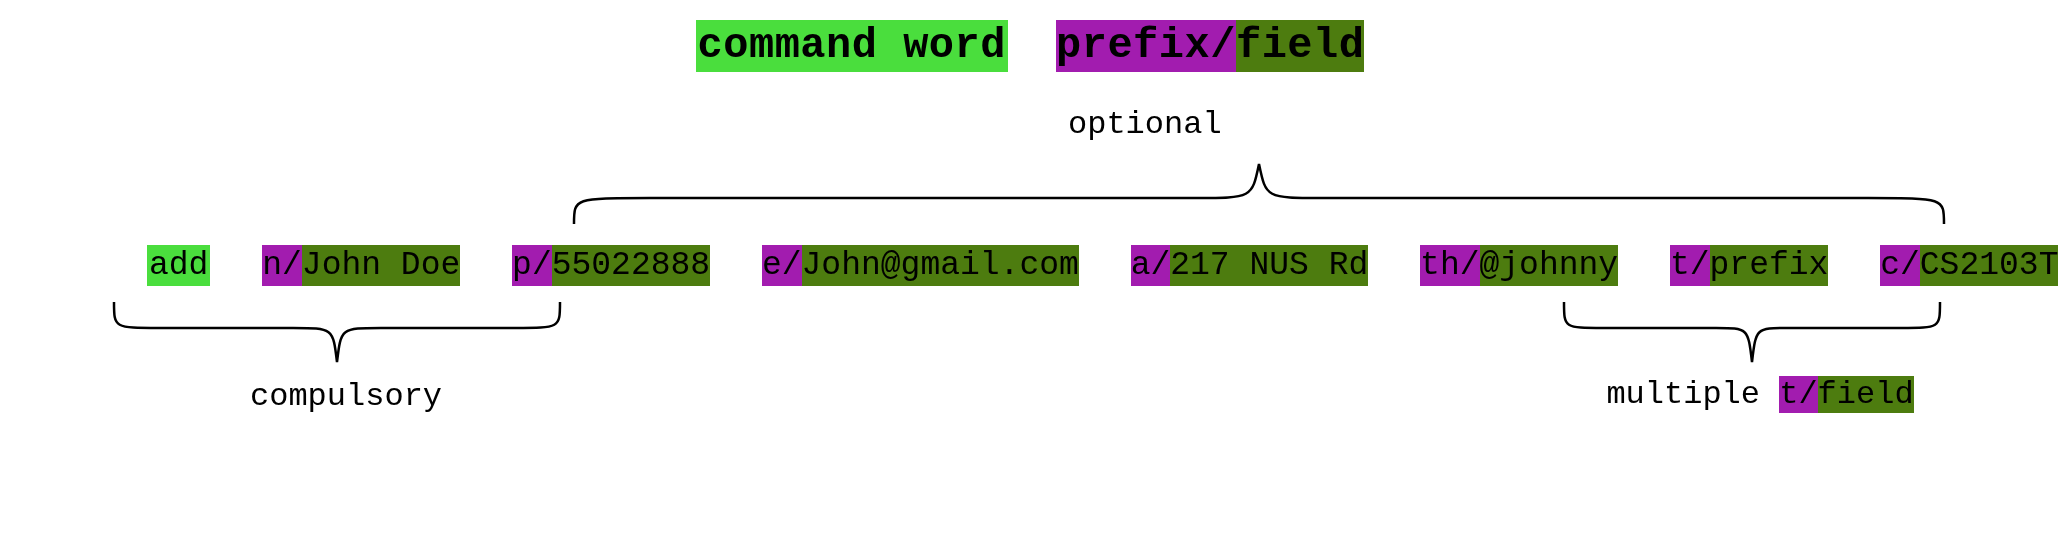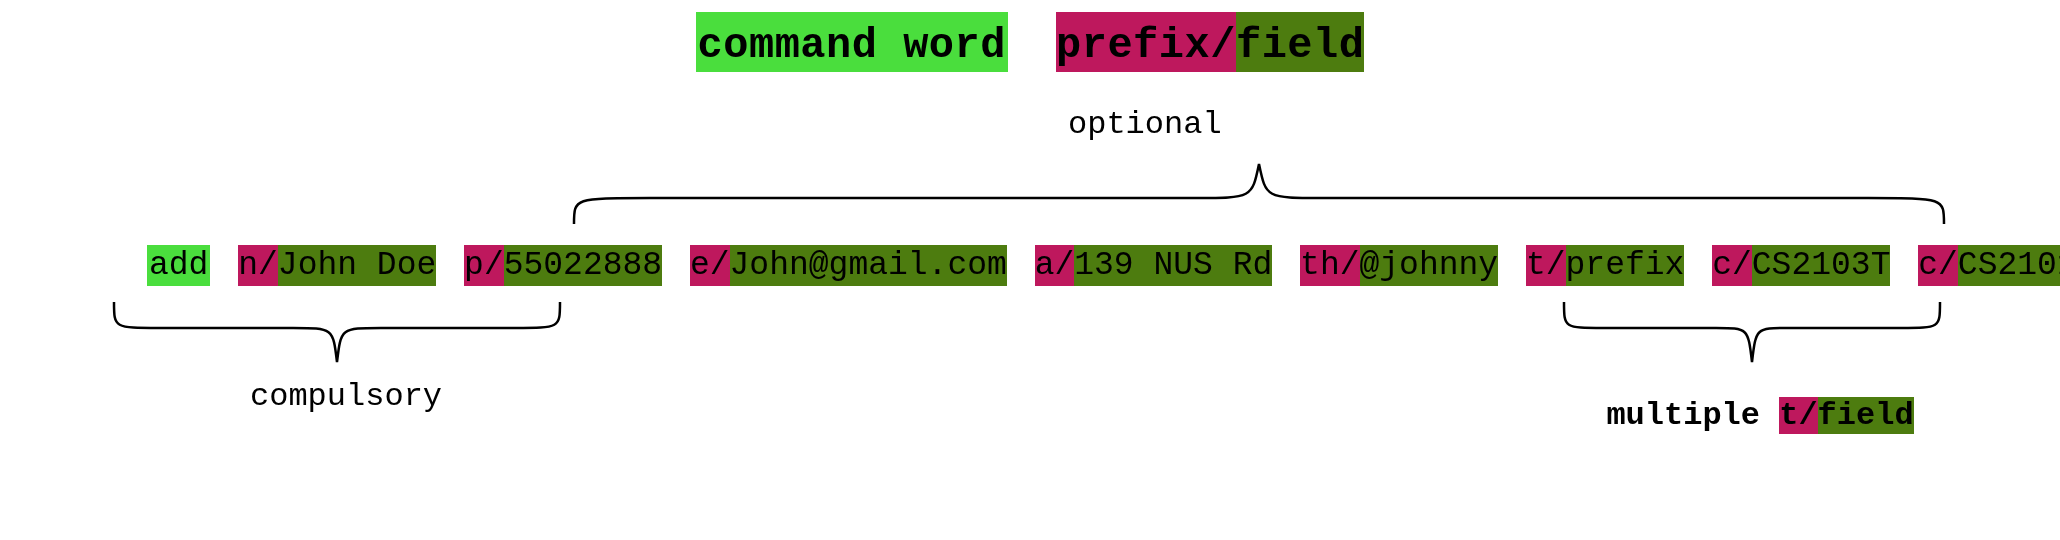"command word" .legend .hl-green, .legend .hl-yellow, .legend .hl-cyan { padding-top: 10px -> 2px }
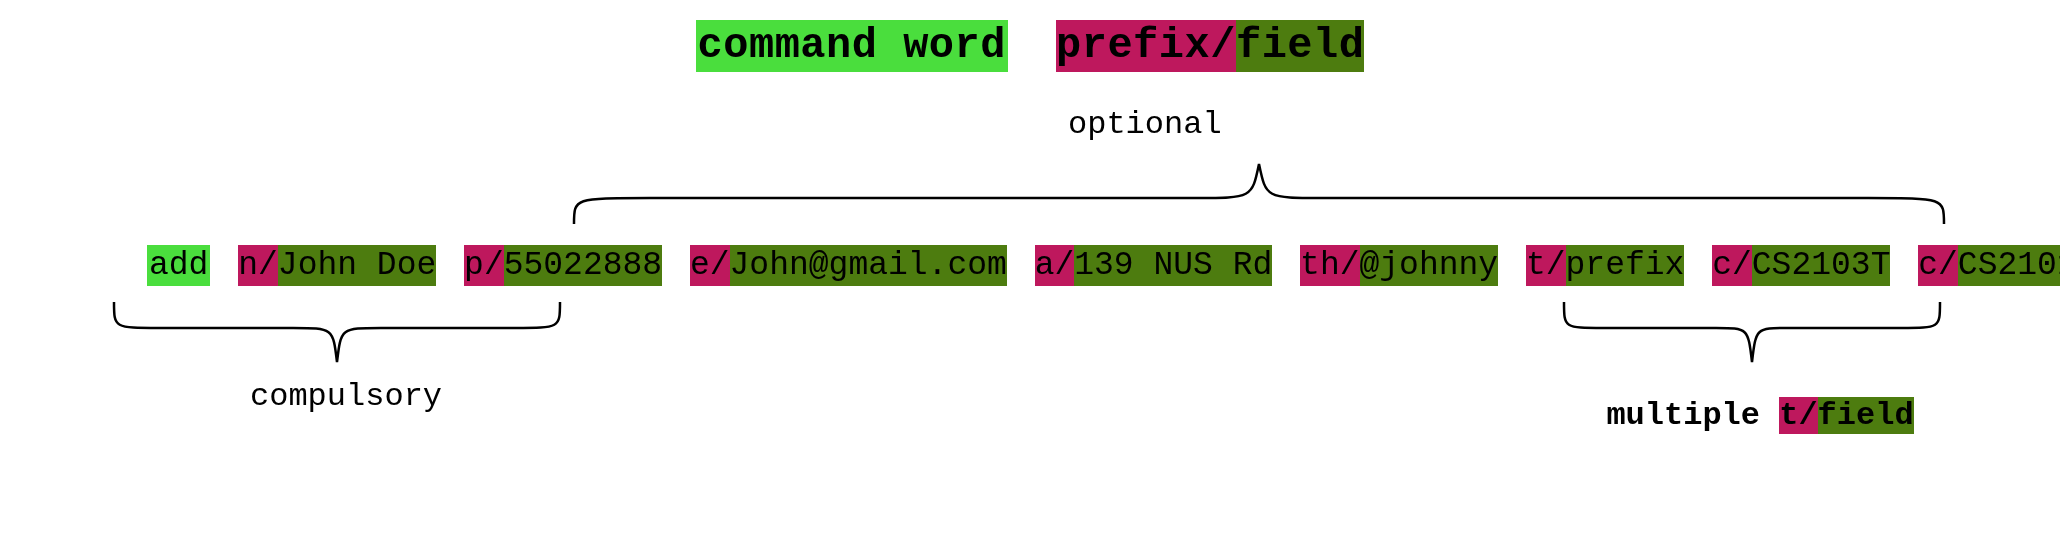"prefix/" .hl-yellow { background: #be185d -> #a21caf }
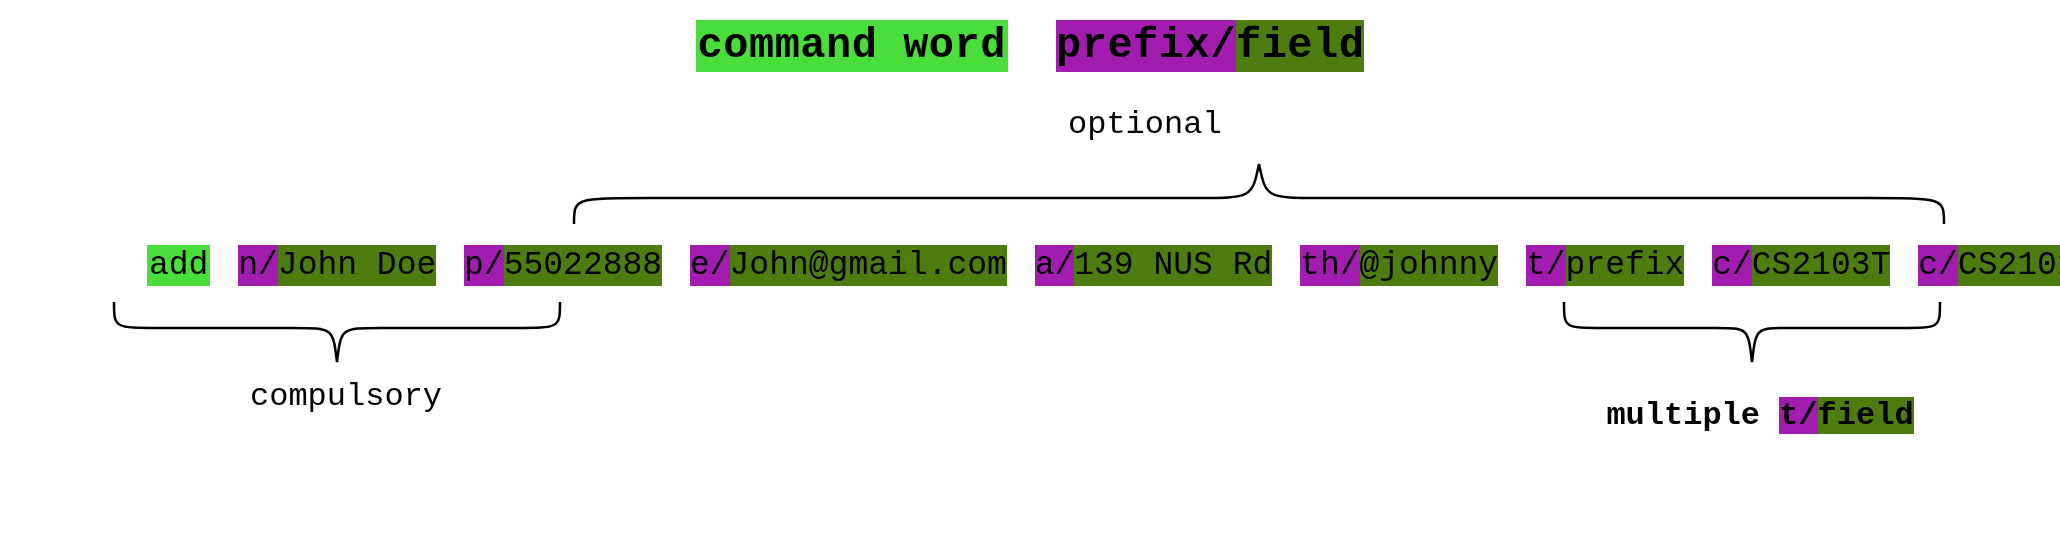"n/John Doe" .seg + .seg { margin-left: 8px -> 32px }
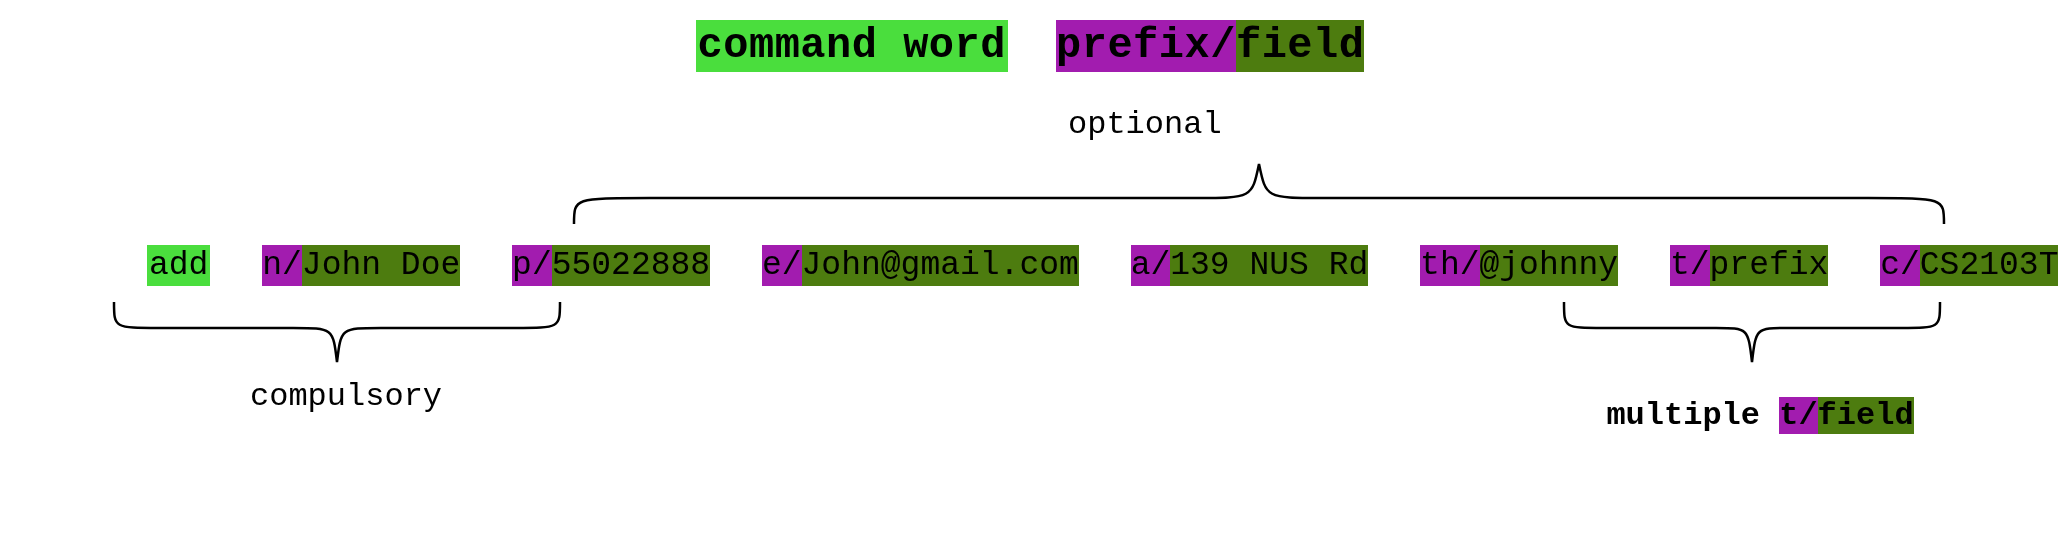"139 NUS Rd" span.hl-cyan { text: 139 -> 217 }
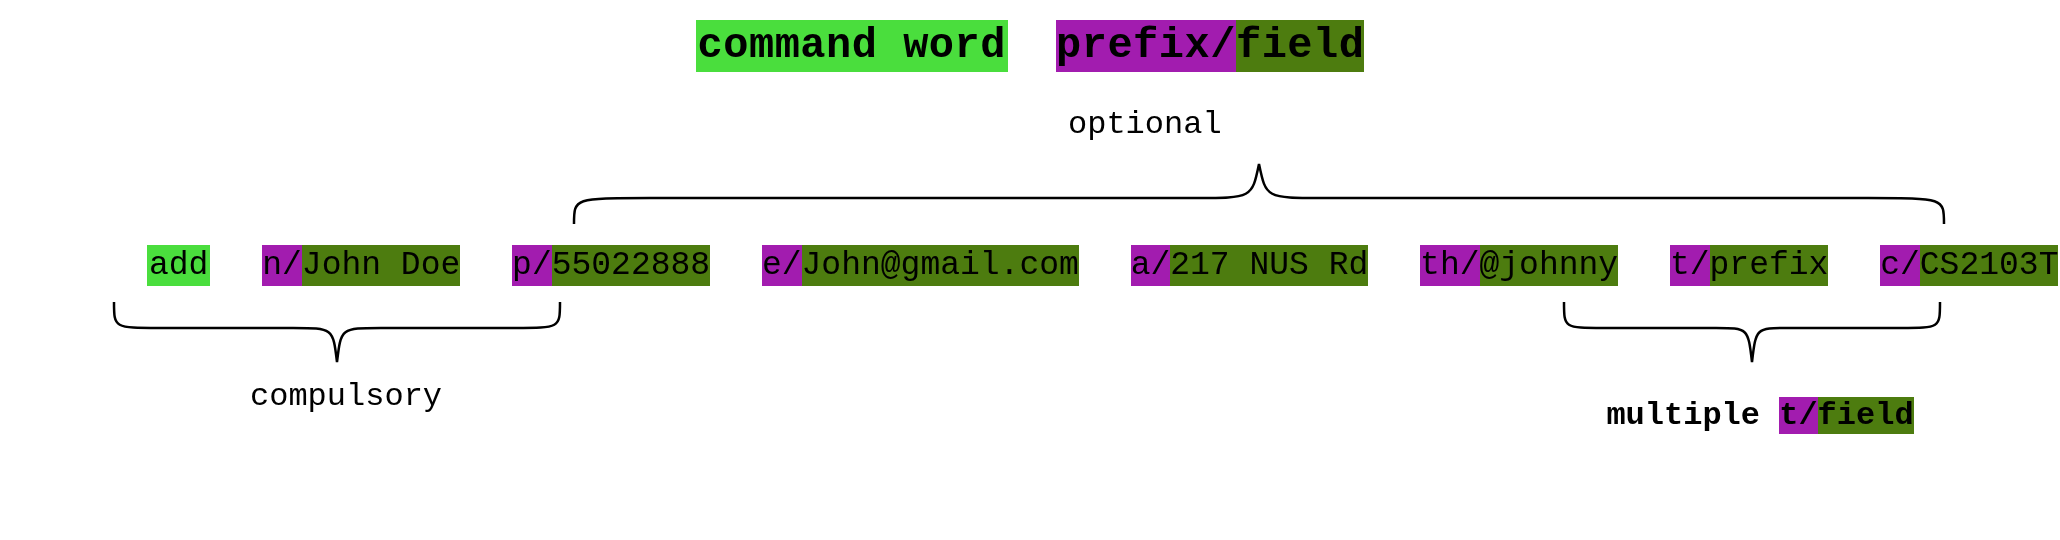"multiple t/field" div.note { font-weight: bold -> none; top: 397px -> 376px }
